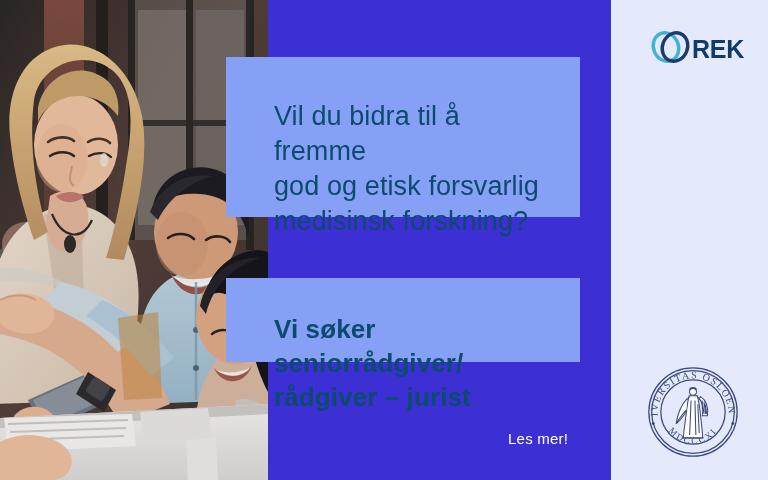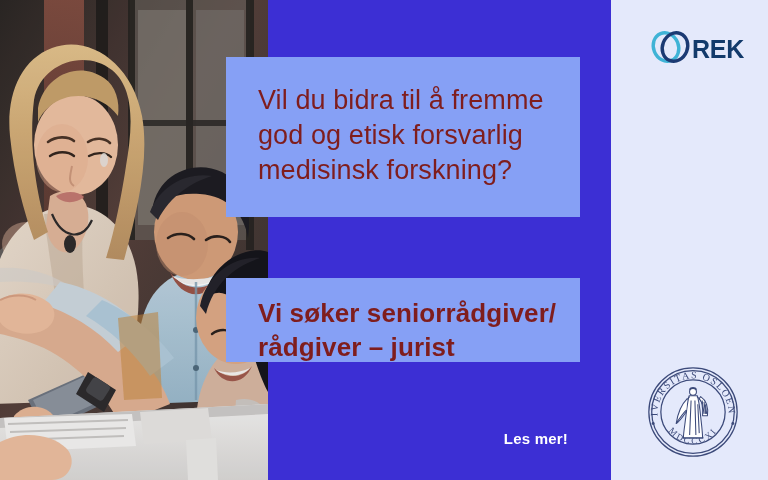"Vil du bidra til å" .headline-text { color: #7f1d1d -> #0c4a6e; margin: 0 -> 16px }
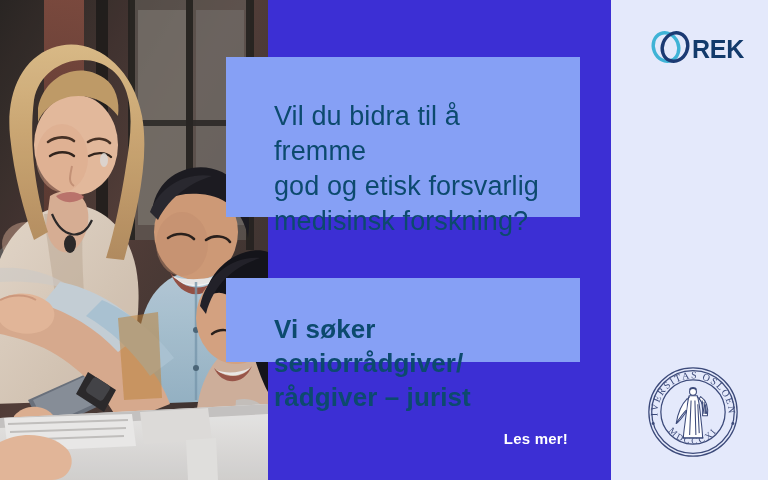"Les mer!" .cta { font-weight: bold -> normal }
